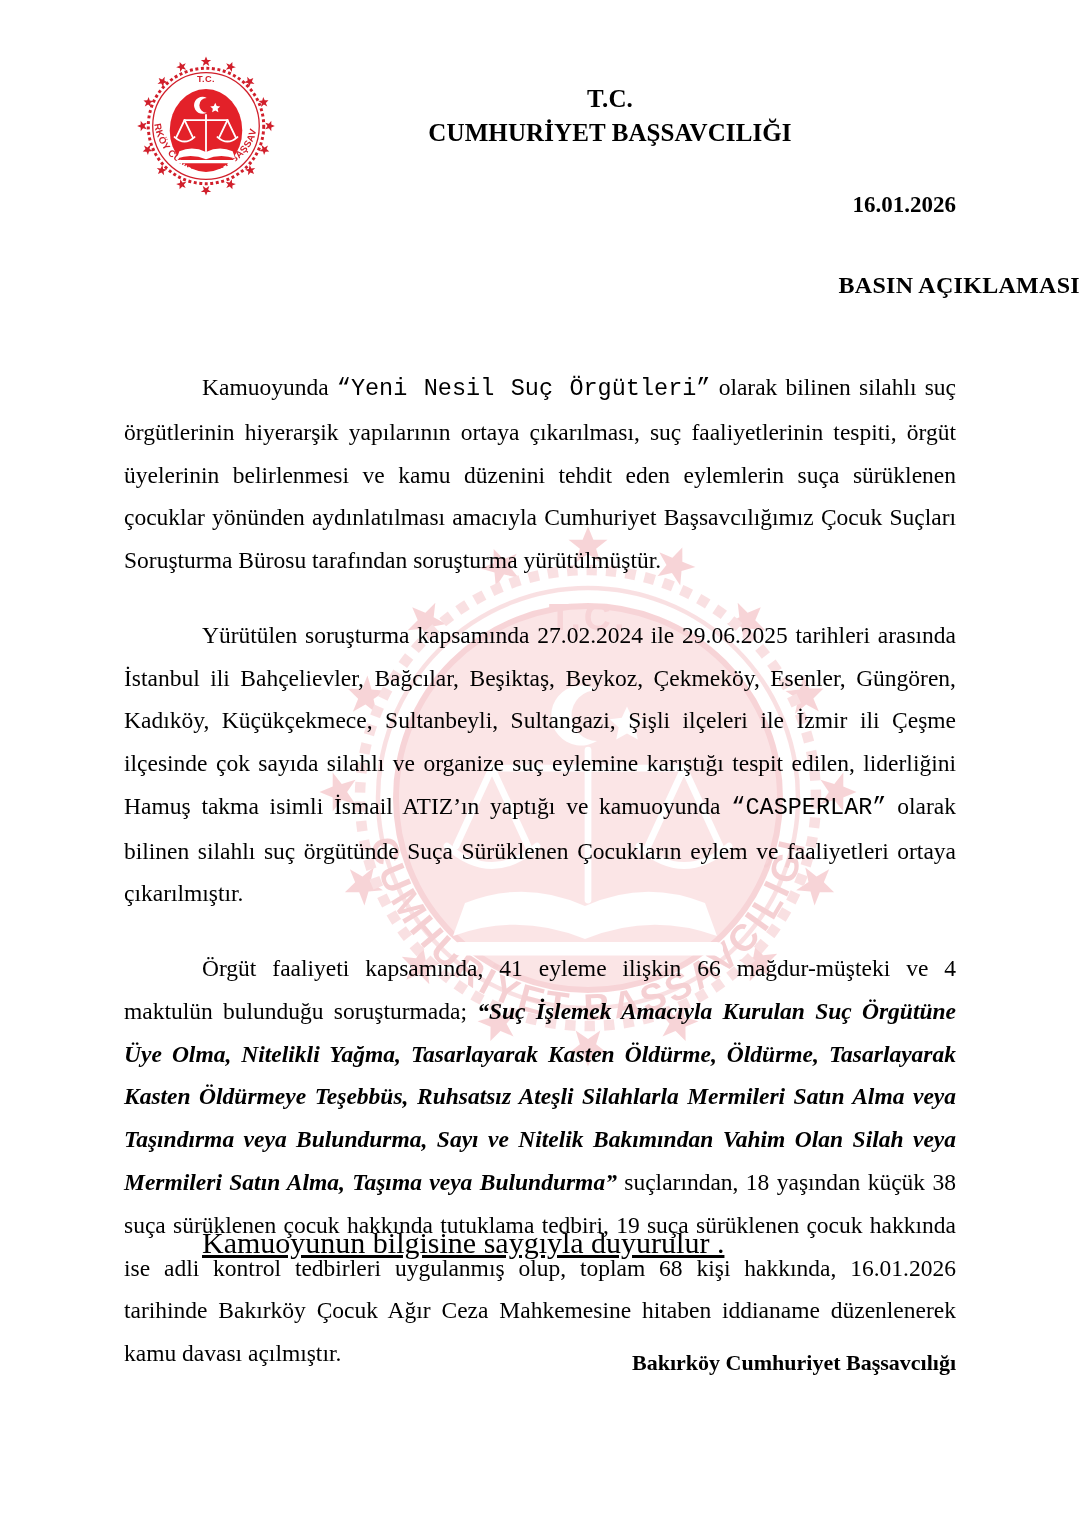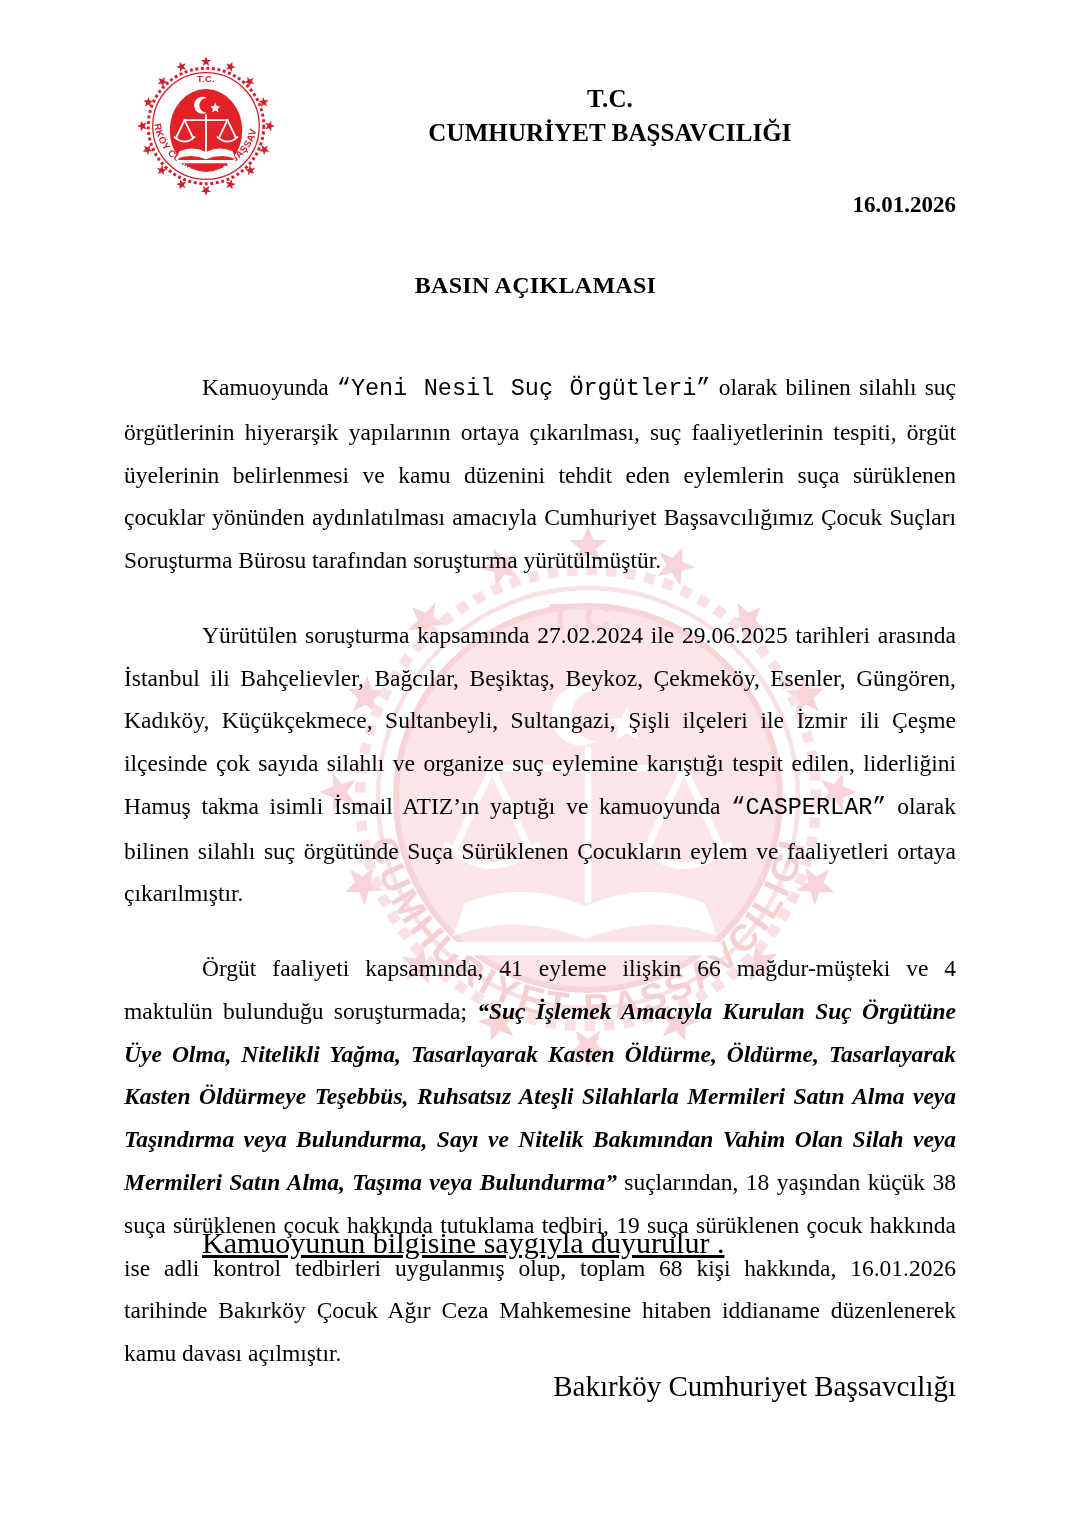"BASIN AÇIKLAMASI" .doc-heading { right: 9px -> 0; text-align: center -> right }
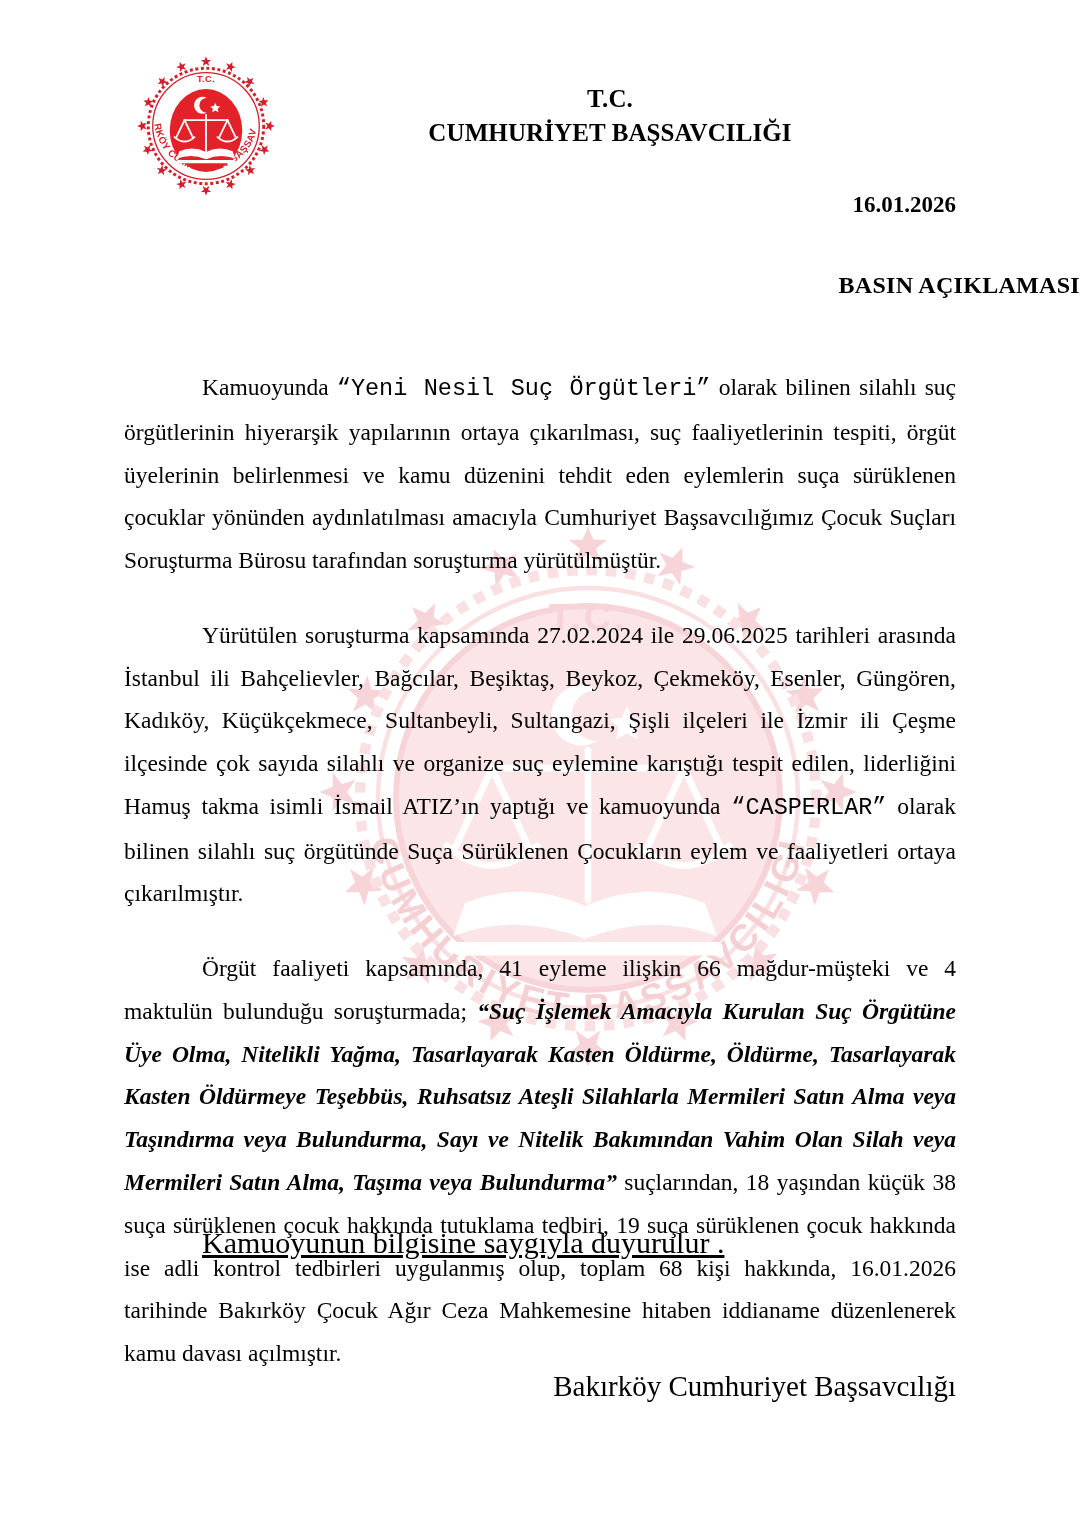"Bakırköy Cumhuriyet Başsavcılığı" .signature { font-size: 29px -> 22px; font-weight: normal -> bold; margin-top: 20px -> none }
